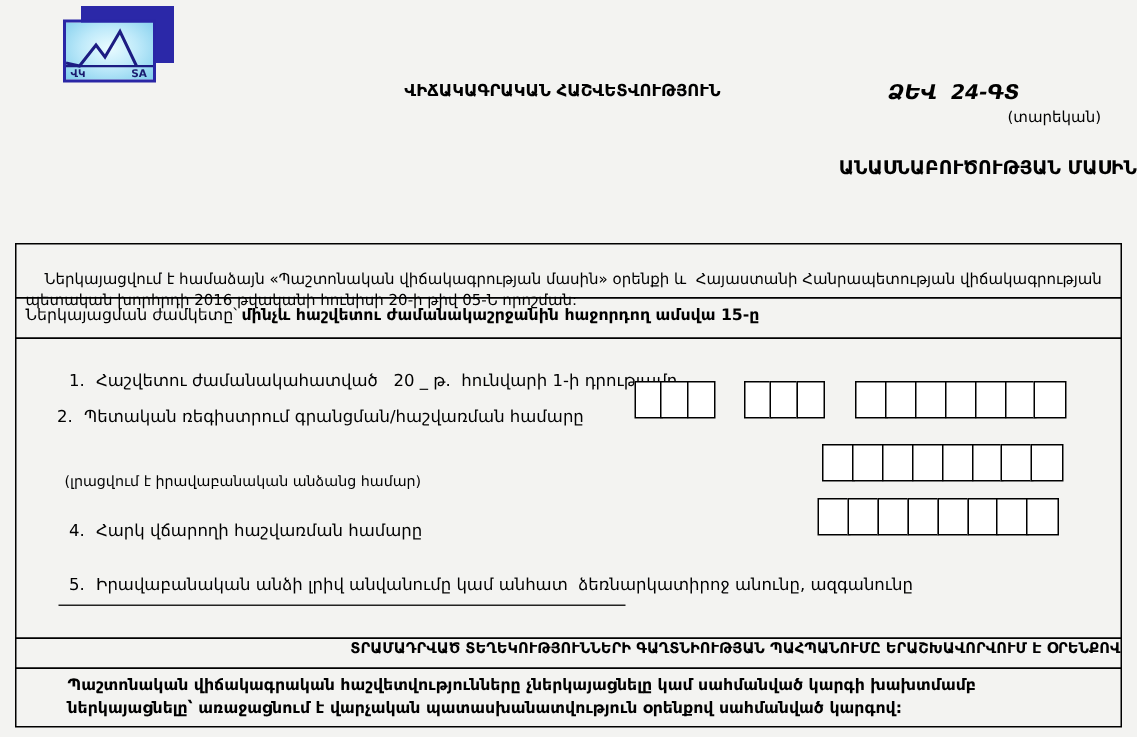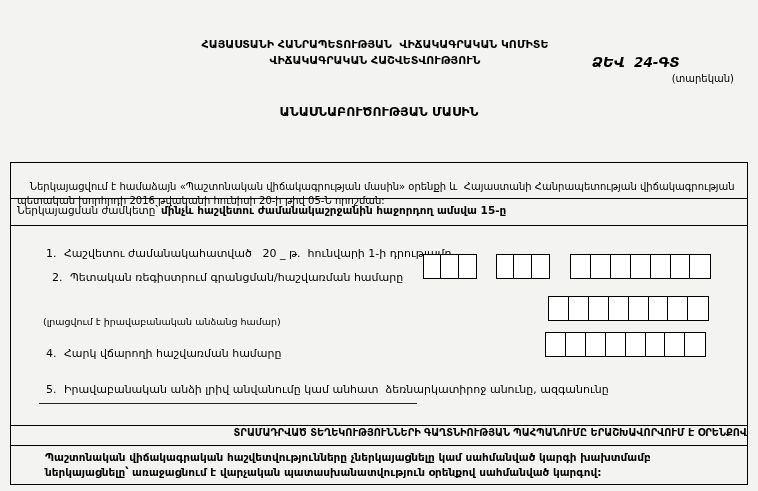"ՎԿ" div.logo { html: none -> <div> <div></div> <div> <svg> <polyline></polyline> <line></line> </svg> <span>ՎԿ</span> <span>SA</span> </div> </div> }
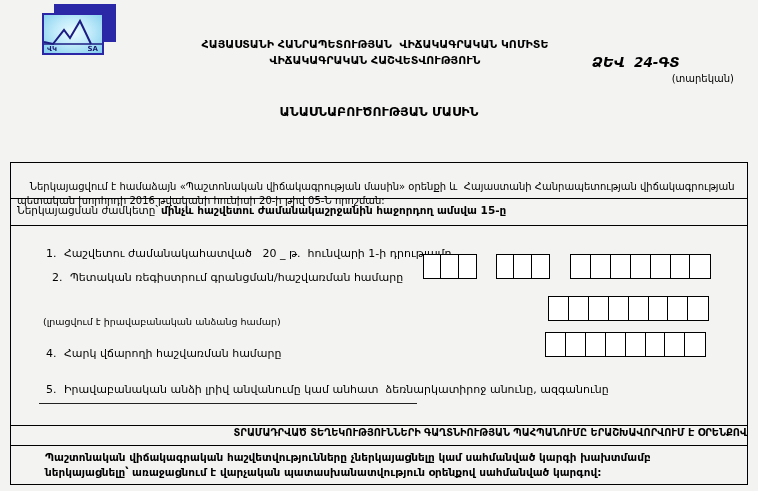"ՀԱՅԱՍՏԱՆԻ ՀԱՆՐԱՊԵՏՈՒԹՅԱՆ ՎԻՃԱԿԱԳՐԱԿԱՆ" div.hdr-line1 { html: <div>ՀԱՅԱՍՏԱՆԻ ՀԱՆՐԱՊԵՏՈՒԹՅԱՆ ՎԻՃԱԿԱԳՐԱԿԱՆ ԿՈՄԻՏԵ</div> -> none }
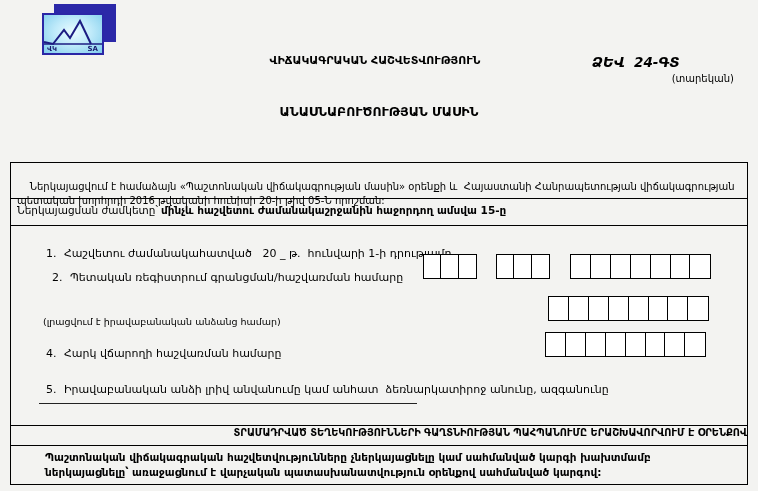"ԱՆԱՍՆԱԲՈՒԾՈՒԹՅԱՆ ՄԱՍԻՆ" .form-title { text-align: center -> right }
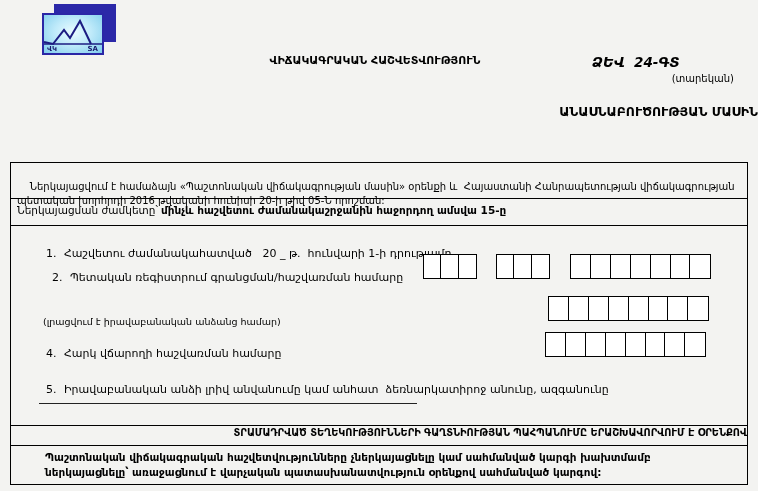"2. Պետական ռեգիստրում գրանցման/հաշվառման" .item-2 { left: 20px -> 6px }
